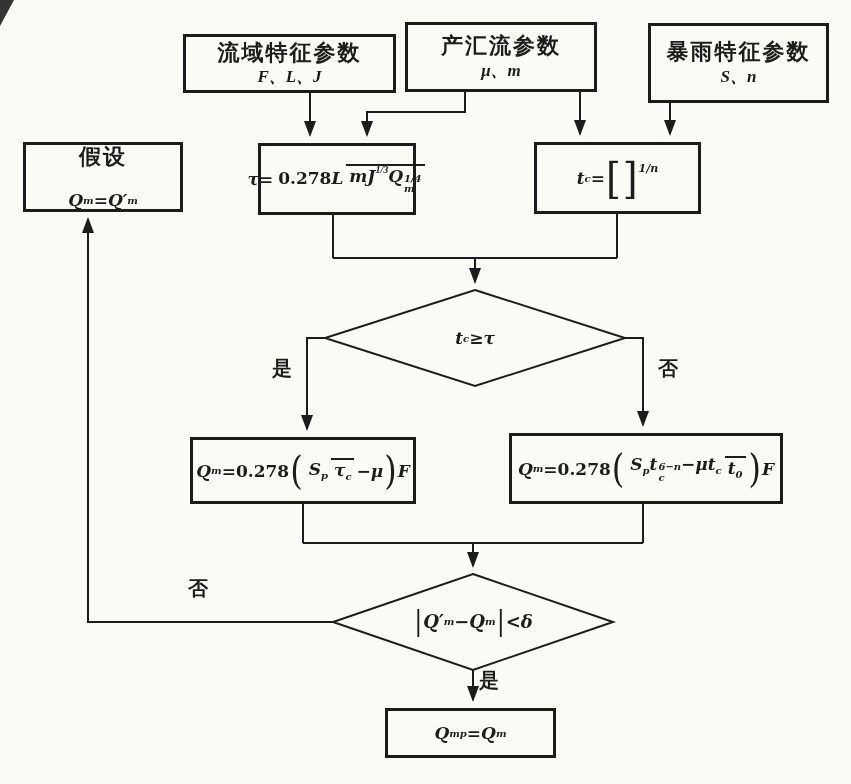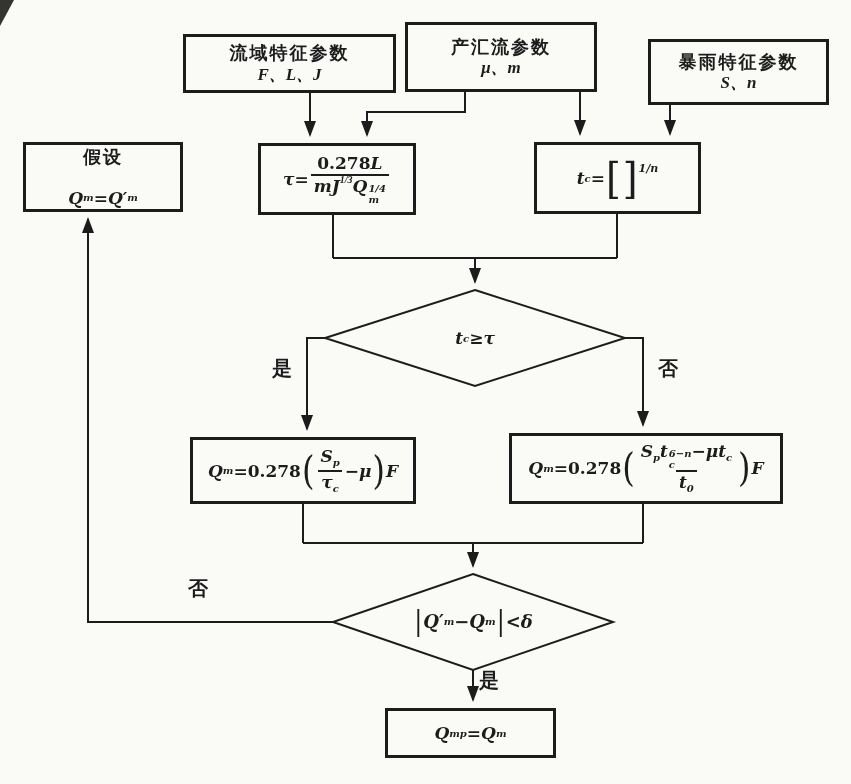"流域特征参数" .title { font-size: 18px -> 22px }
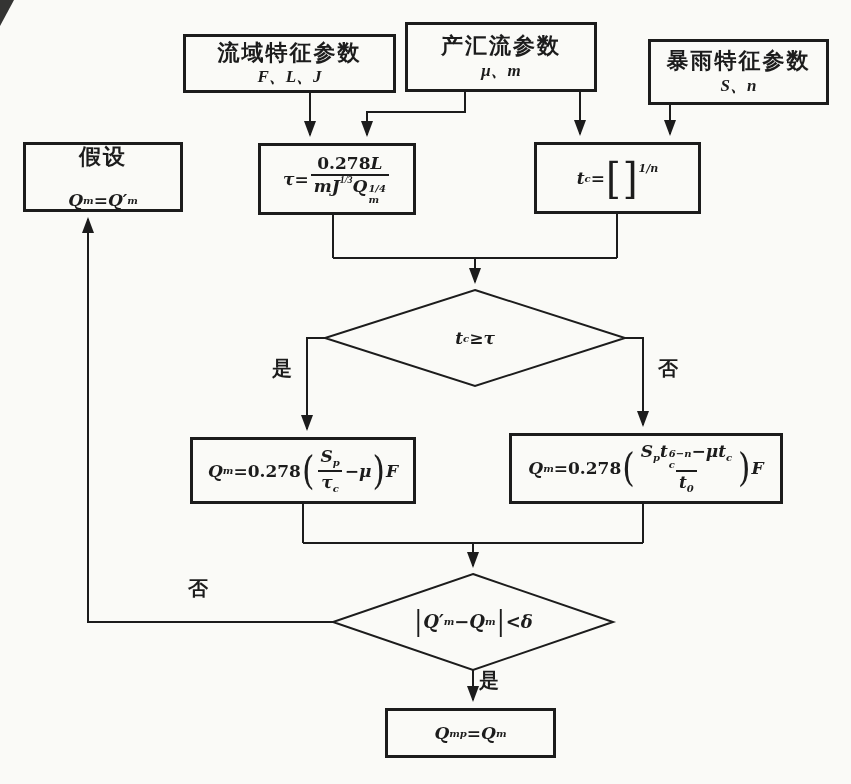"暴雨特征参数" div.box { height: 66px -> 80px; top: 39px -> 23px }
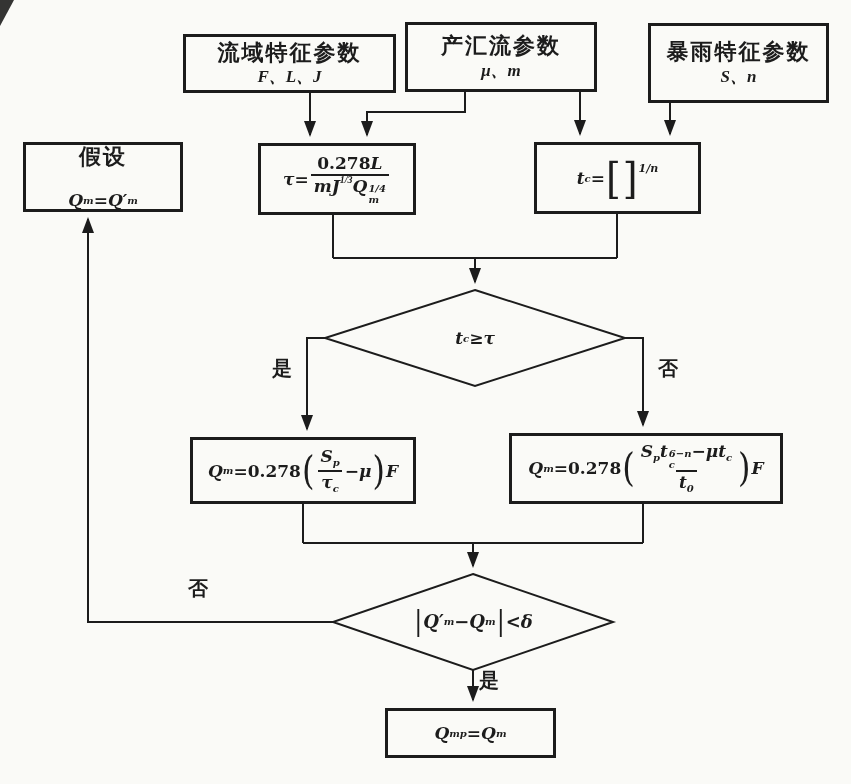"0.278L" .frac { flex-direction: column -> none }
